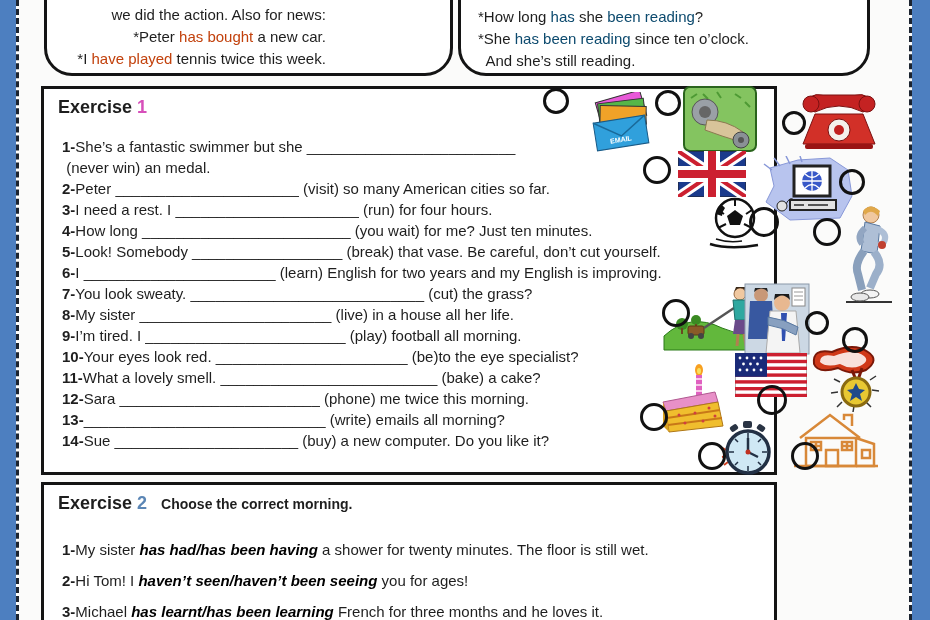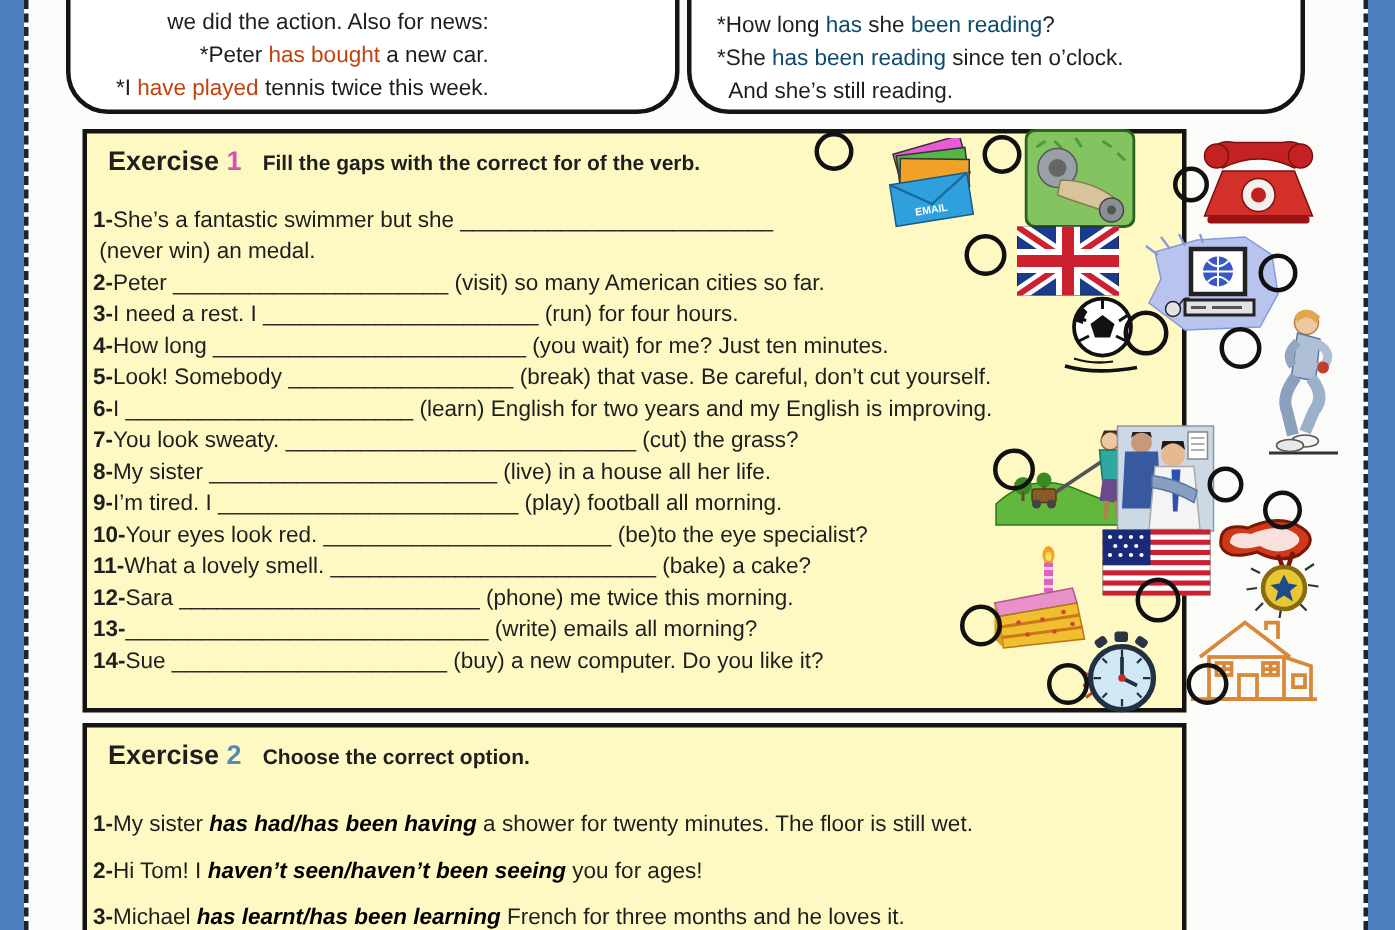"Exercise" .exbox { background: #fef9c3 -> #ffffff; left: 55px -> 41px }
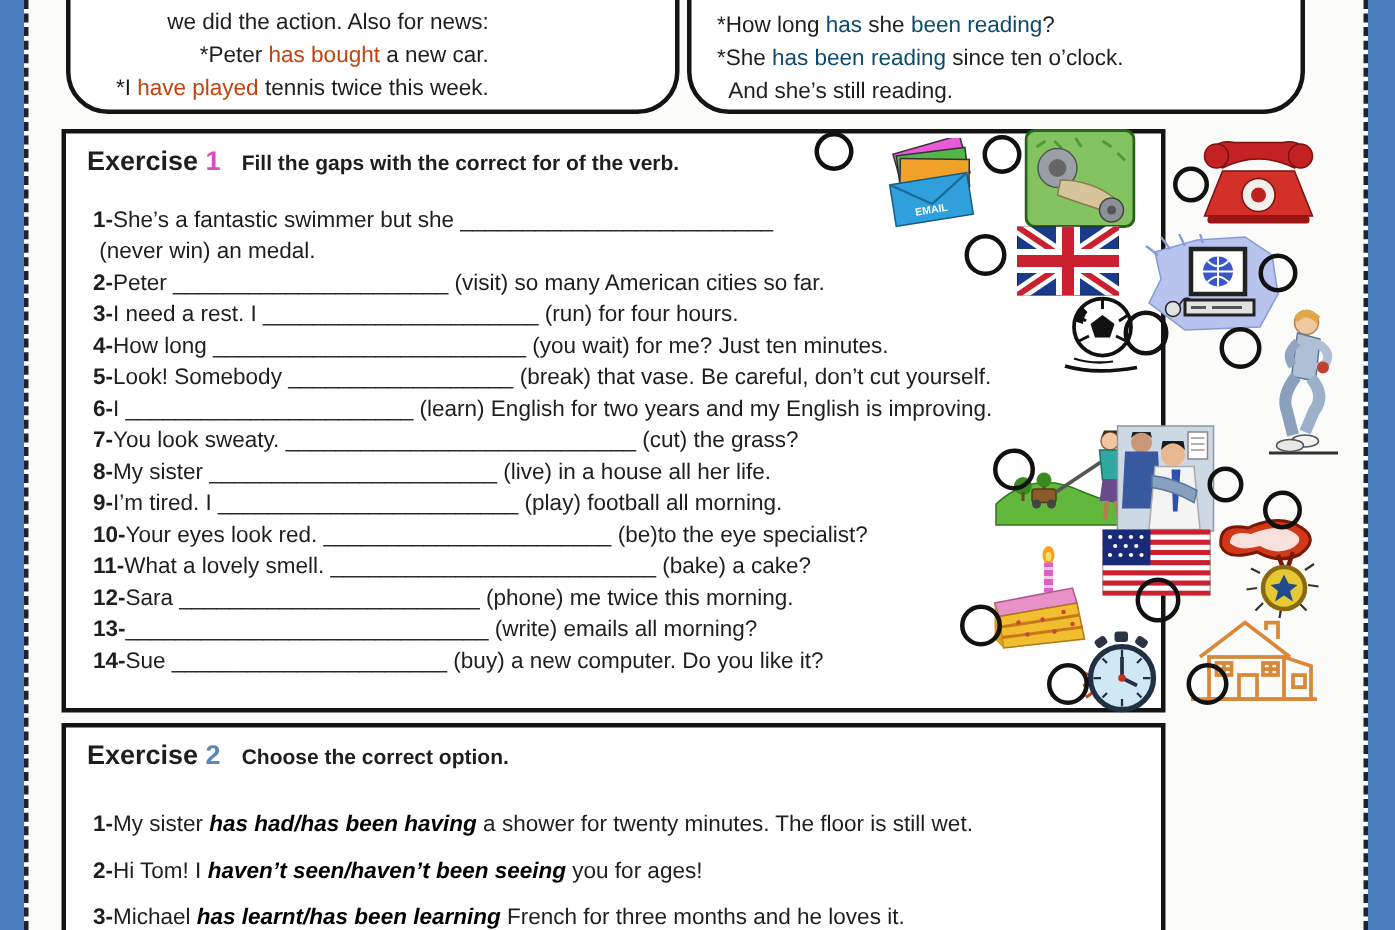"Fill the gaps with the" span.exinstr { html: <span>Fill the gaps with the correct for of the verb.</span> -> none }
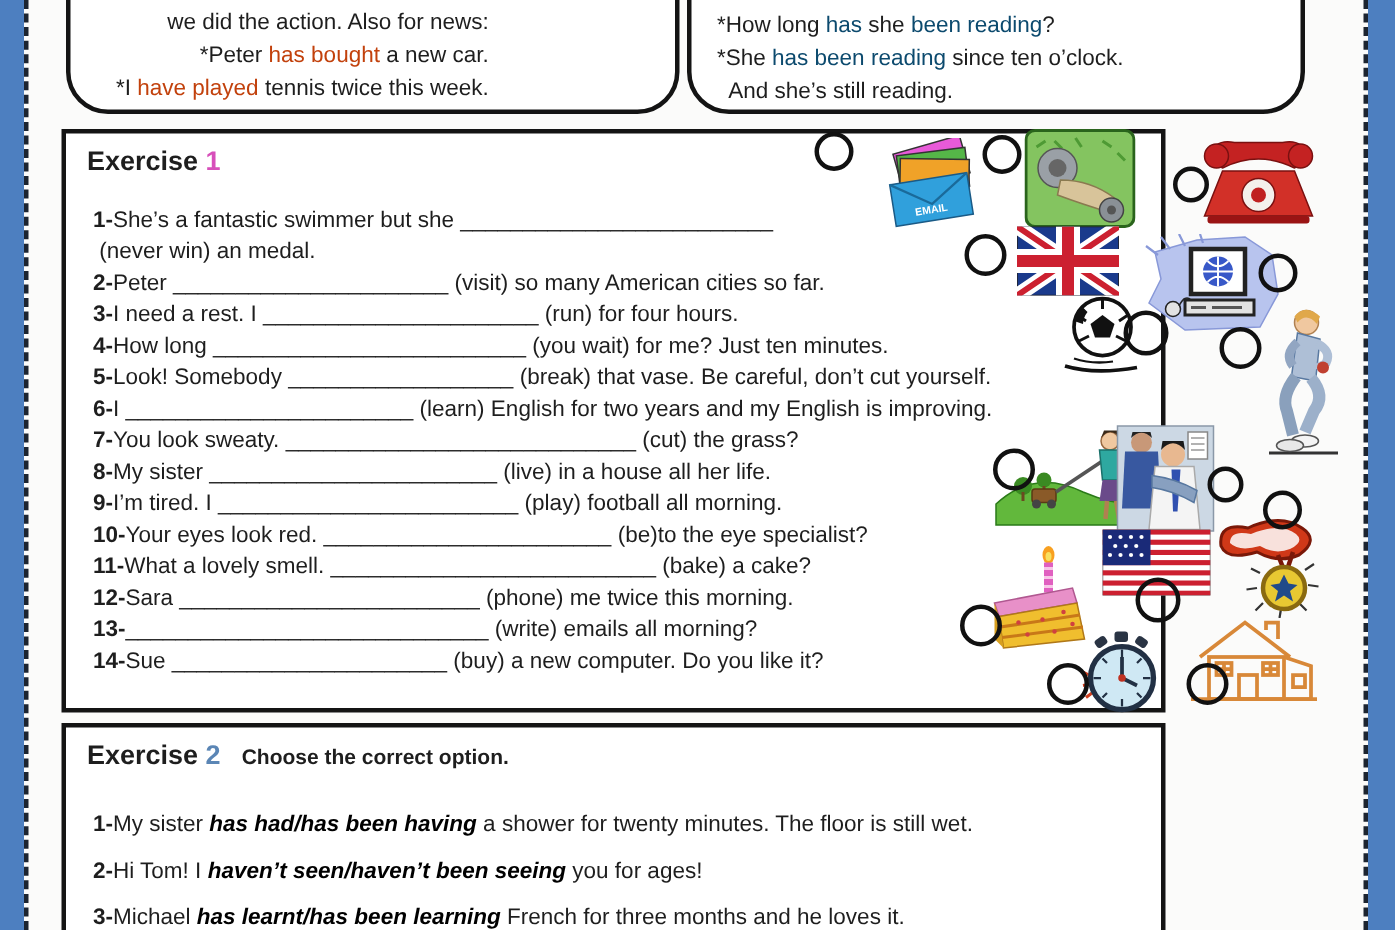"Choose the correct option." span.exinstr { text: option -> morning }
